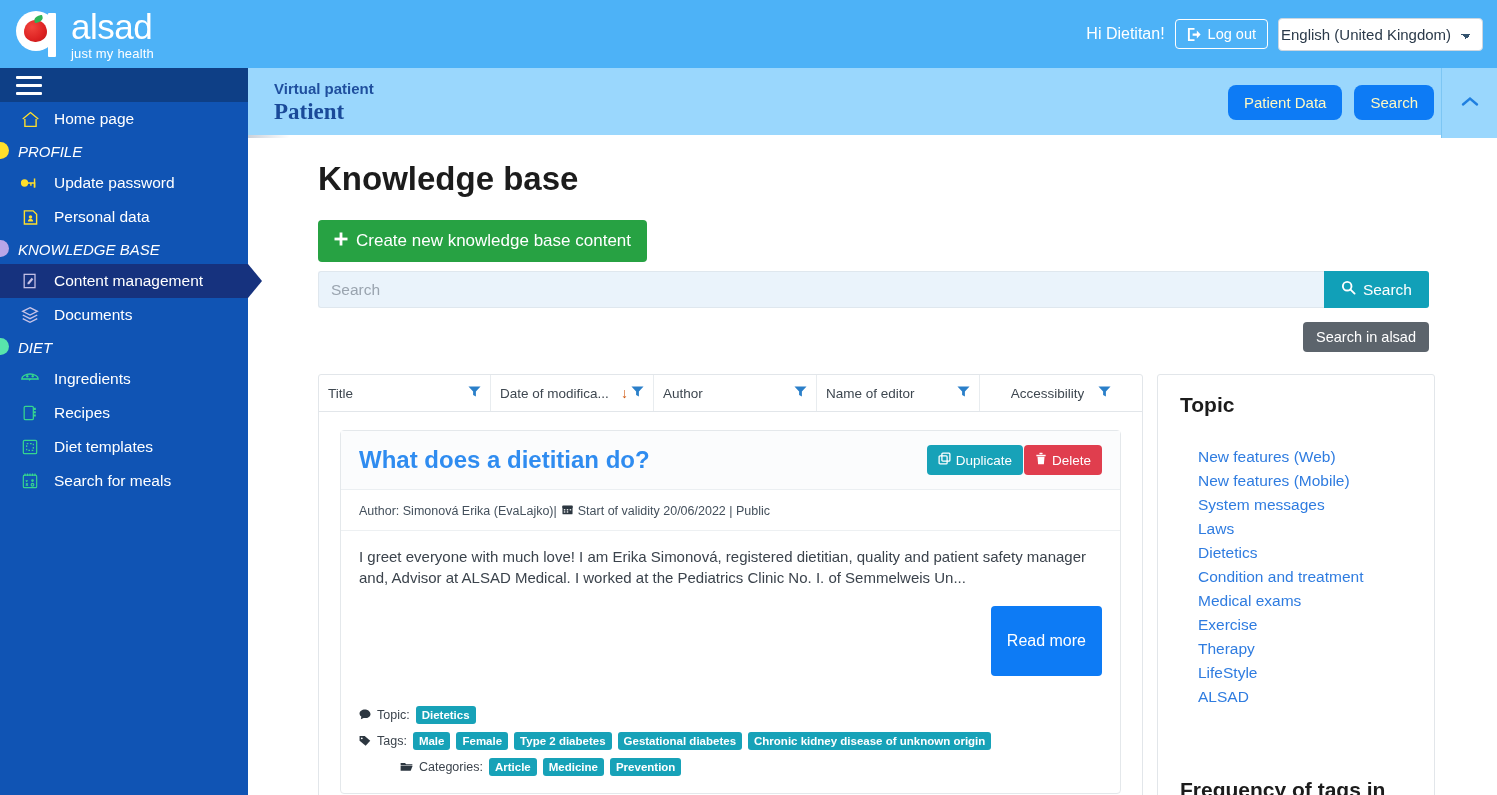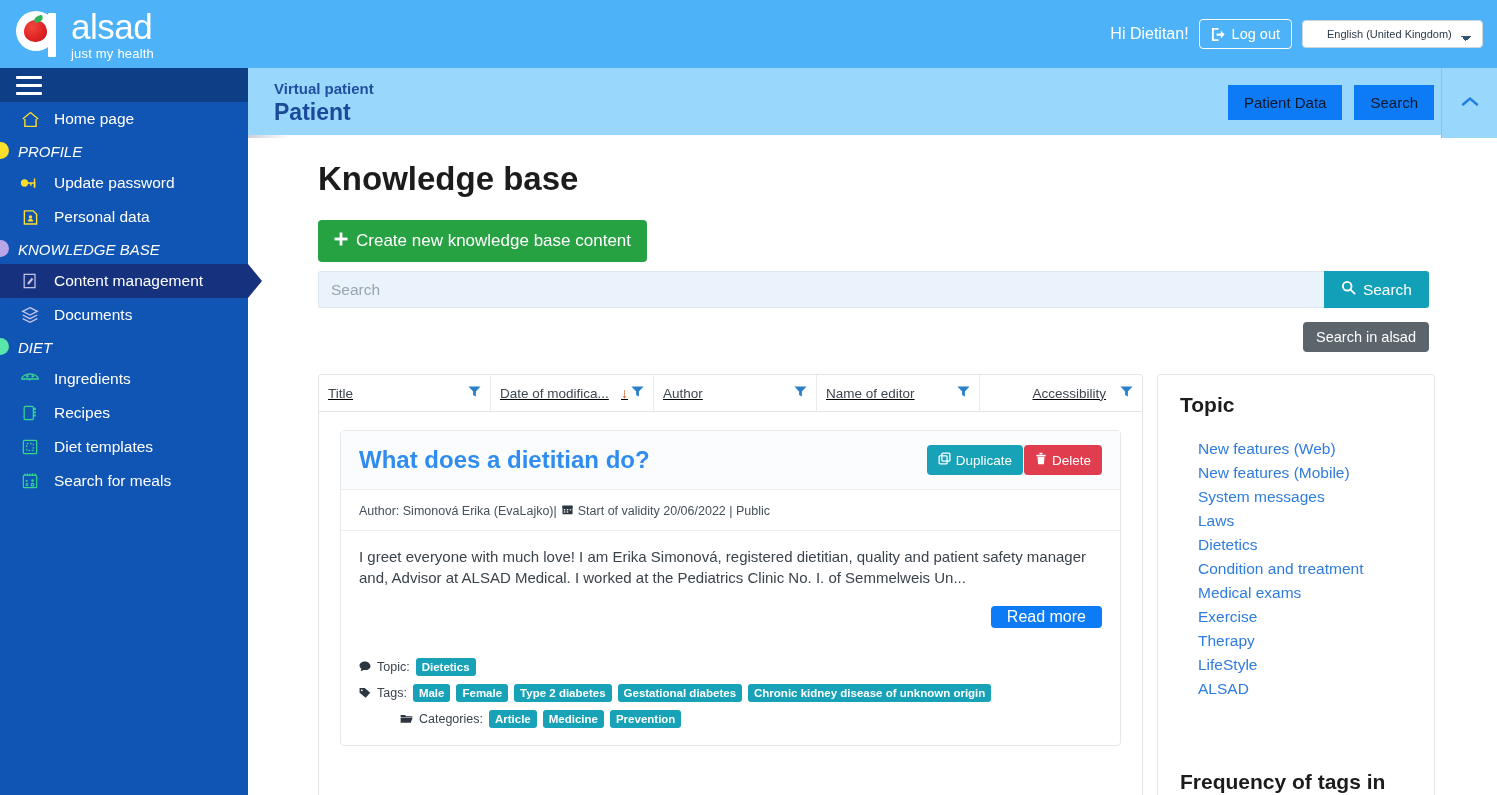"English (United Kingdom)" .lang-select { font-size: 11px -> 15px; padding: 7px 30px 7px 24px -> 7px 30px 7px 2px }
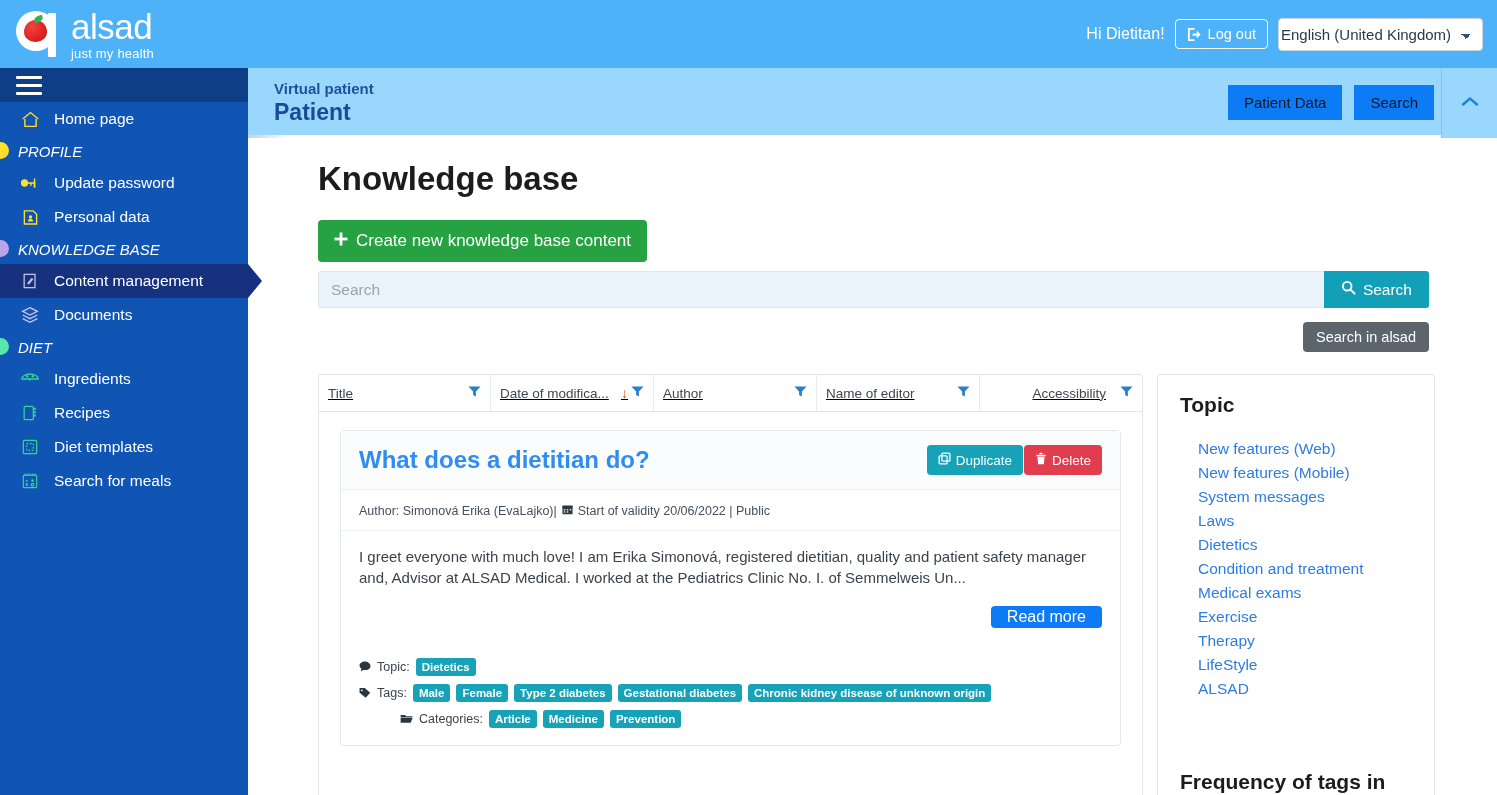"Patient" .band-title { font-family: none -> Liberation Serif, serif }
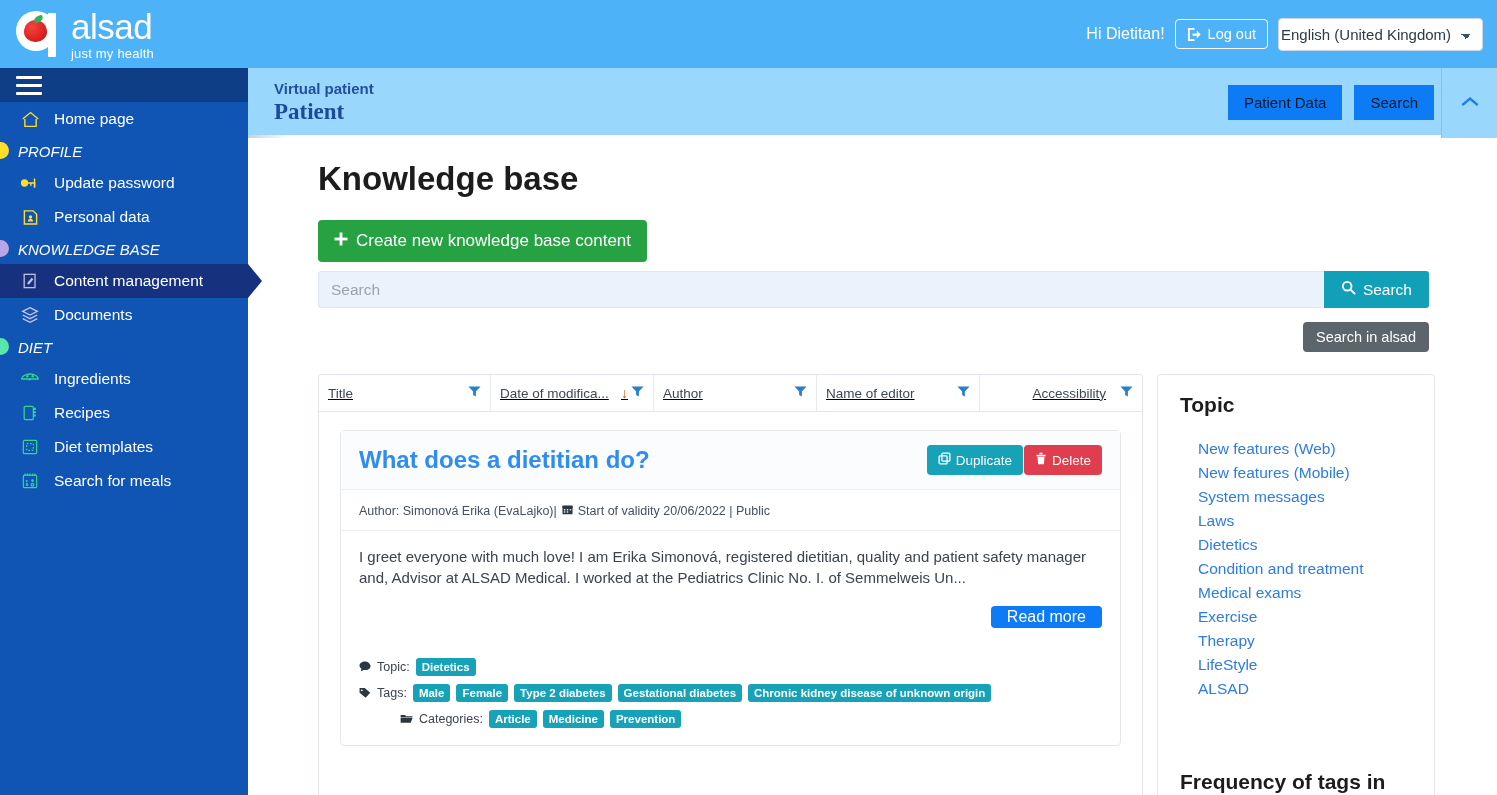"Patient Data" .band-btn { border-radius: 0 -> 8px; color: #0f172a -> #fef9c3 }
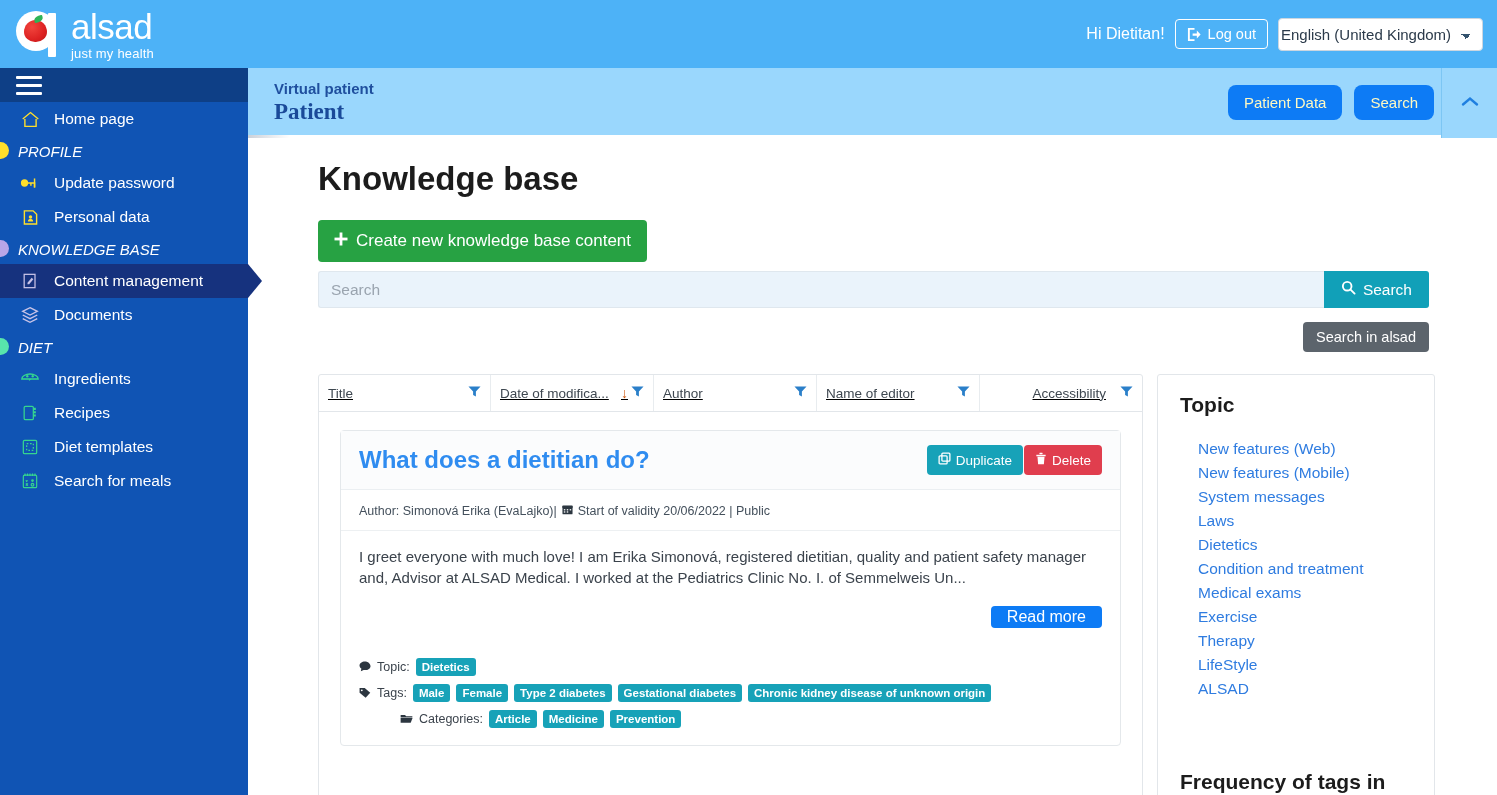"Title" .table-head { text-decoration: underline -> none }
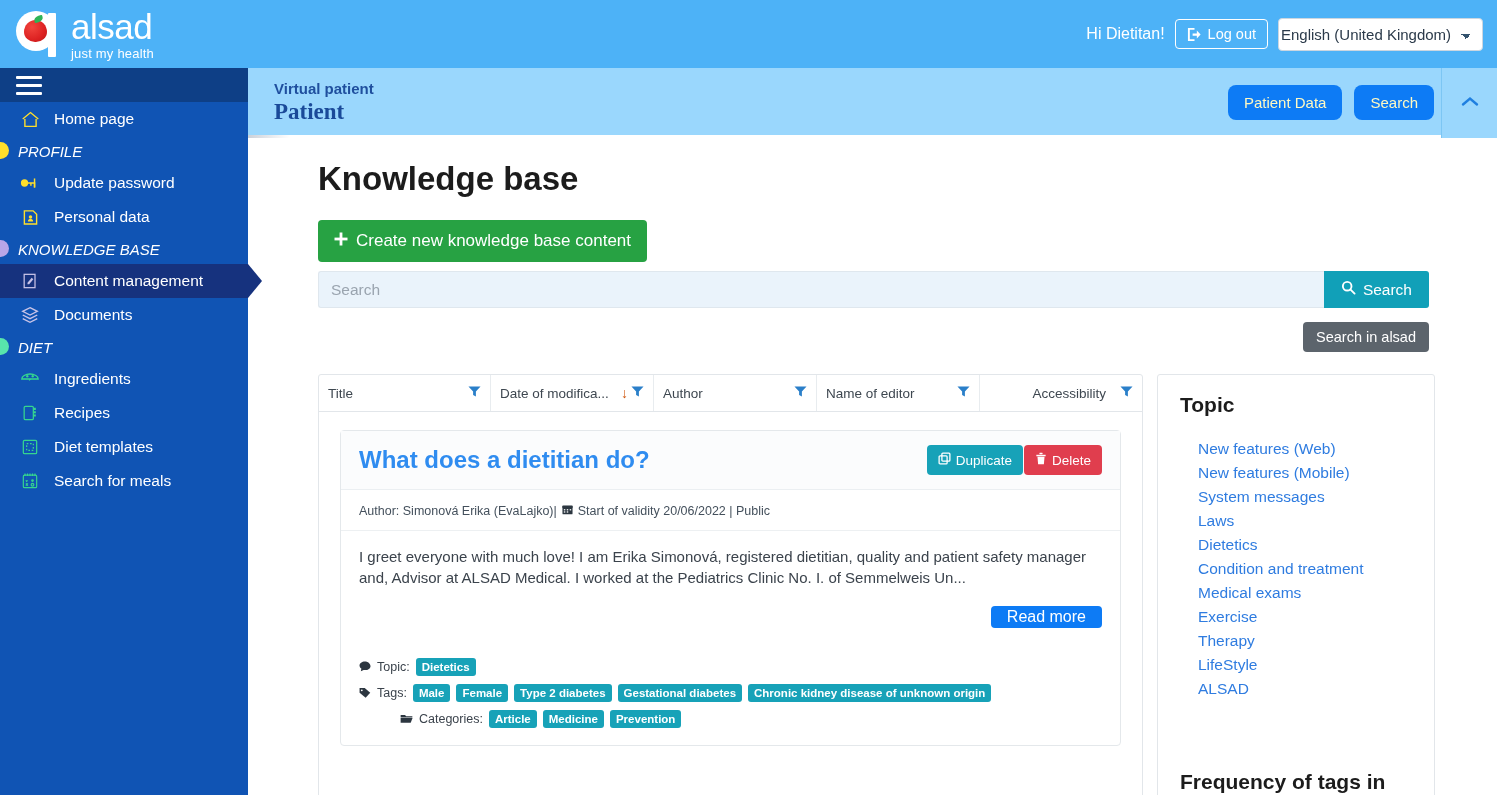"Accessibility" div.th { justify-content: flex-end -> center }
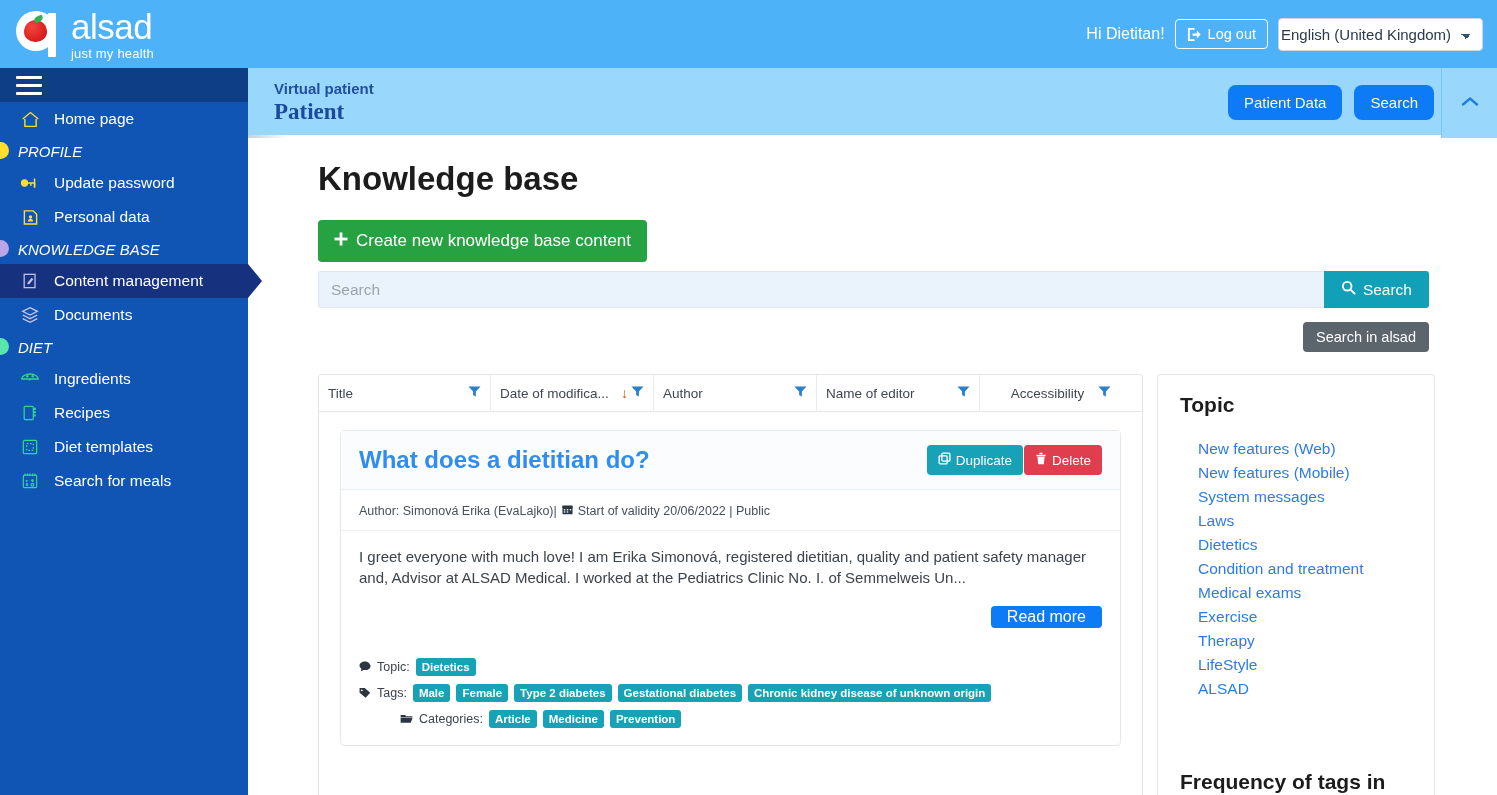"New features (Web)" .sp-list { margin: 20px 0 0 18px -> 28px 0 0 18px }
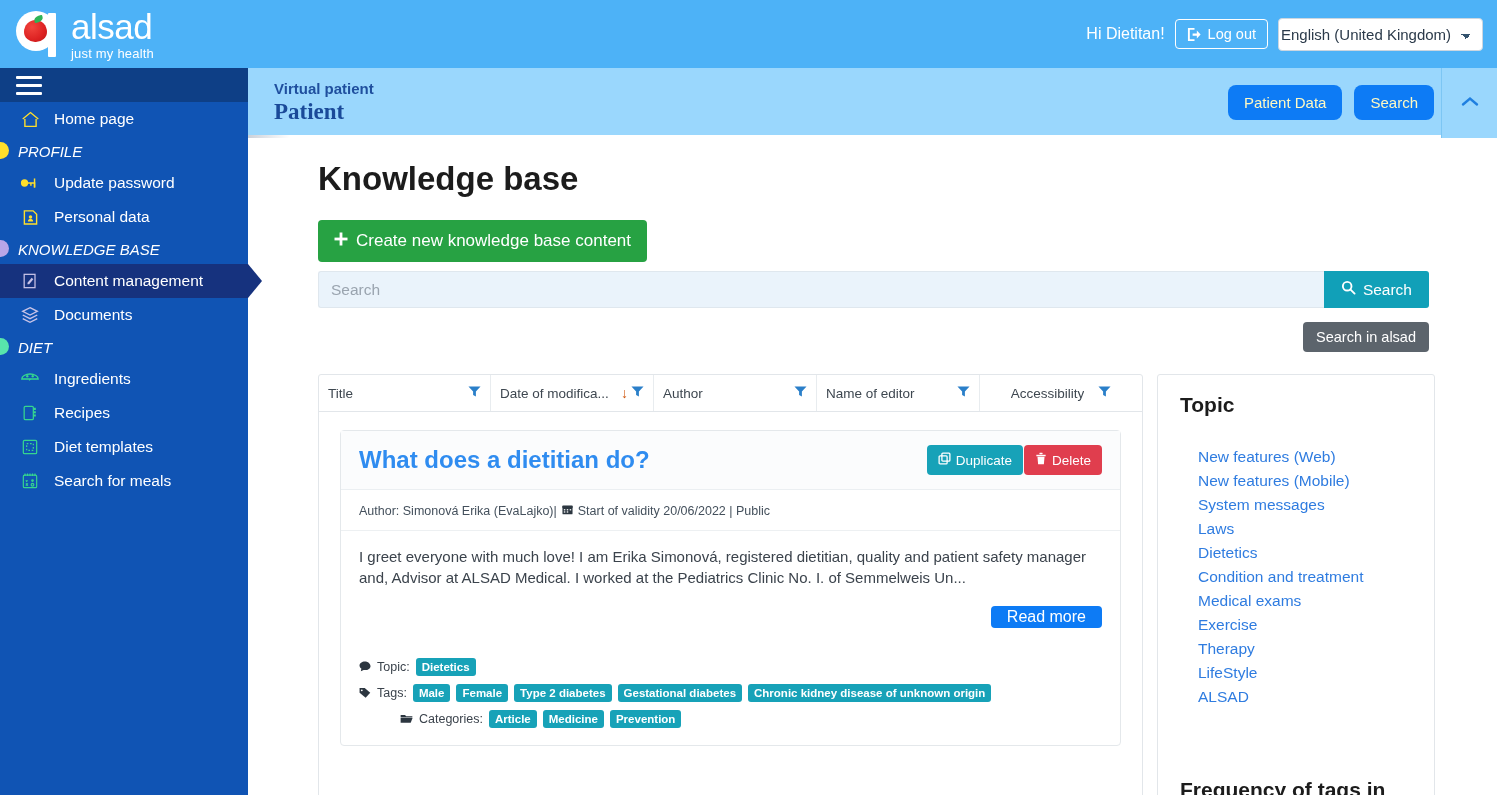"Read more" .btn-read { padding: 2px 16px -> 26px 16px }
